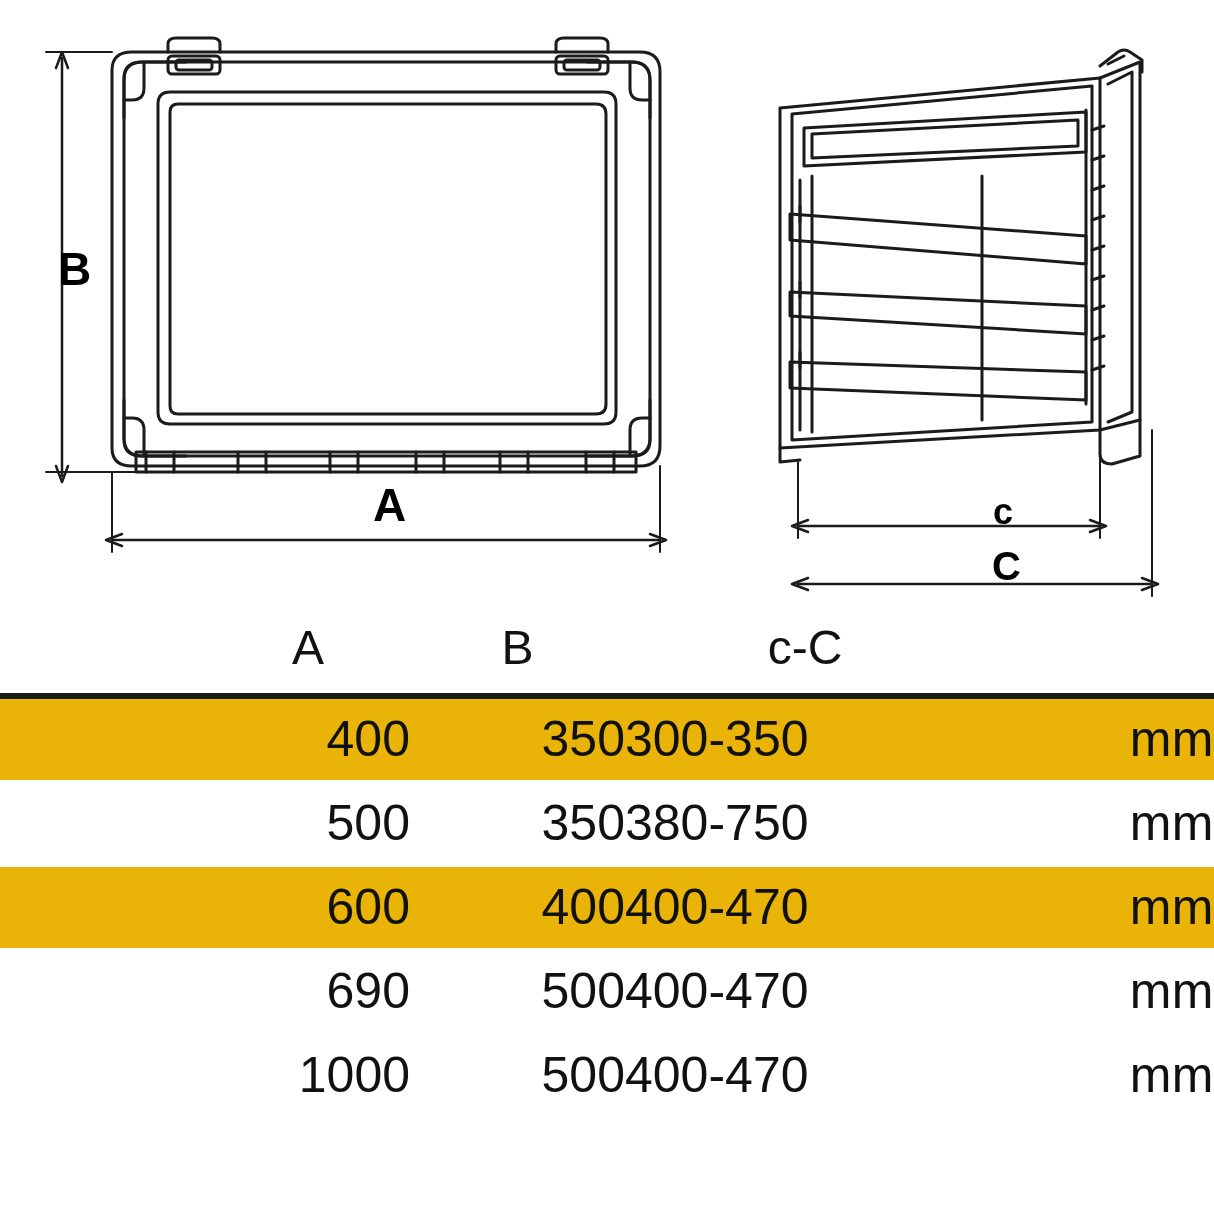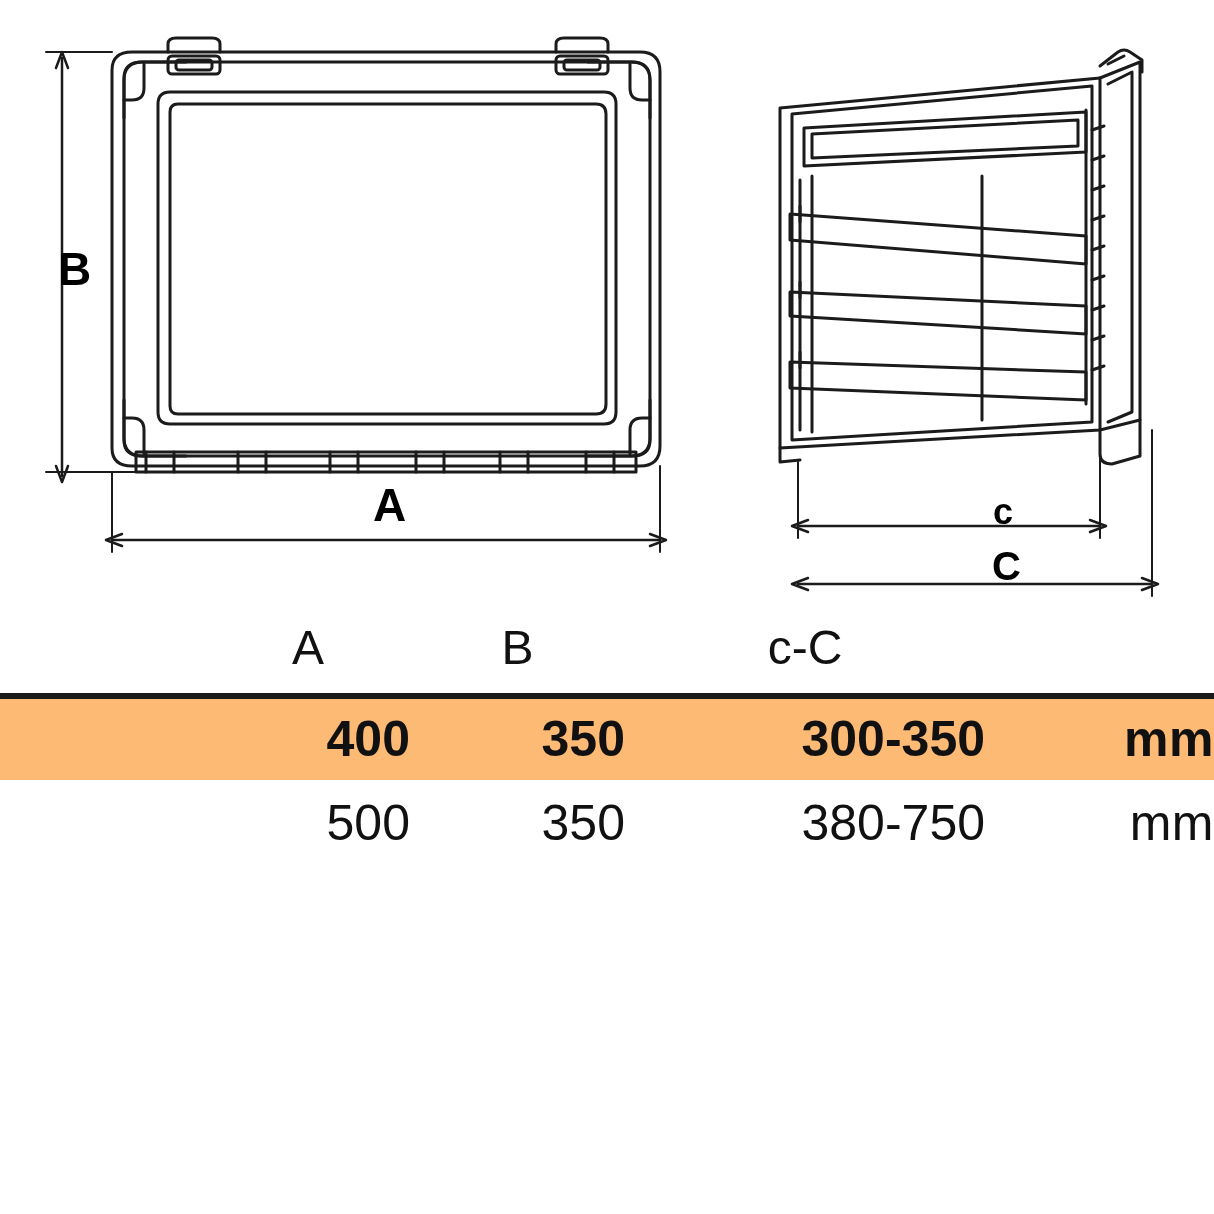"400" table.spec tbody tr.shaded td { background: #fdba74 -> #eab308; font-weight: bold -> none }
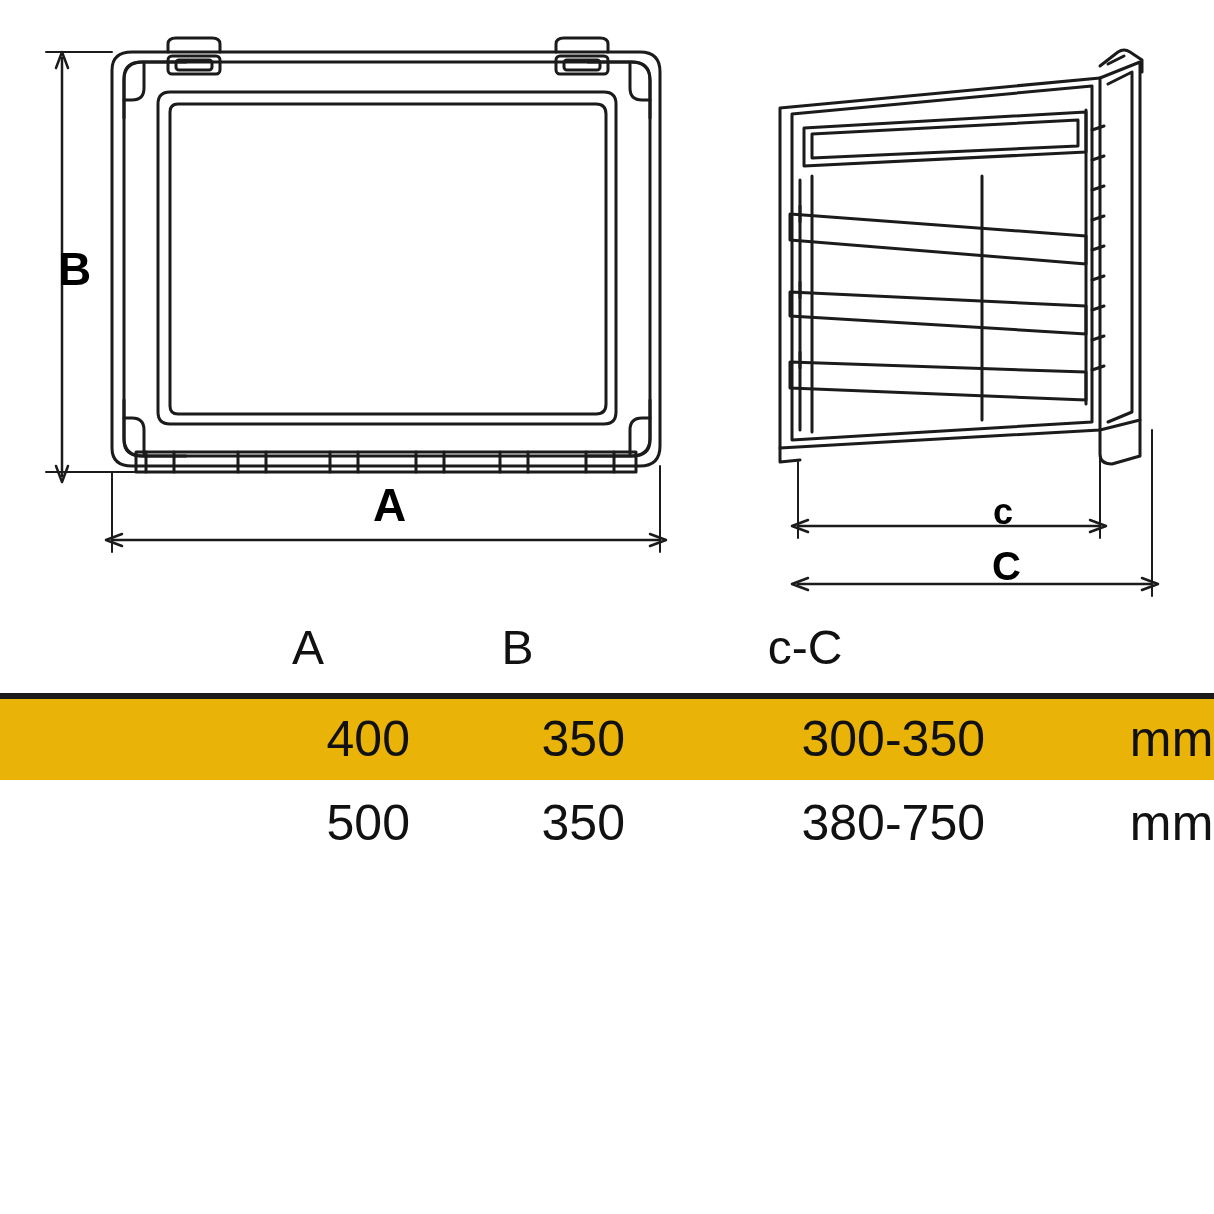"300-350" td.v-cc { text-align: right -> left }
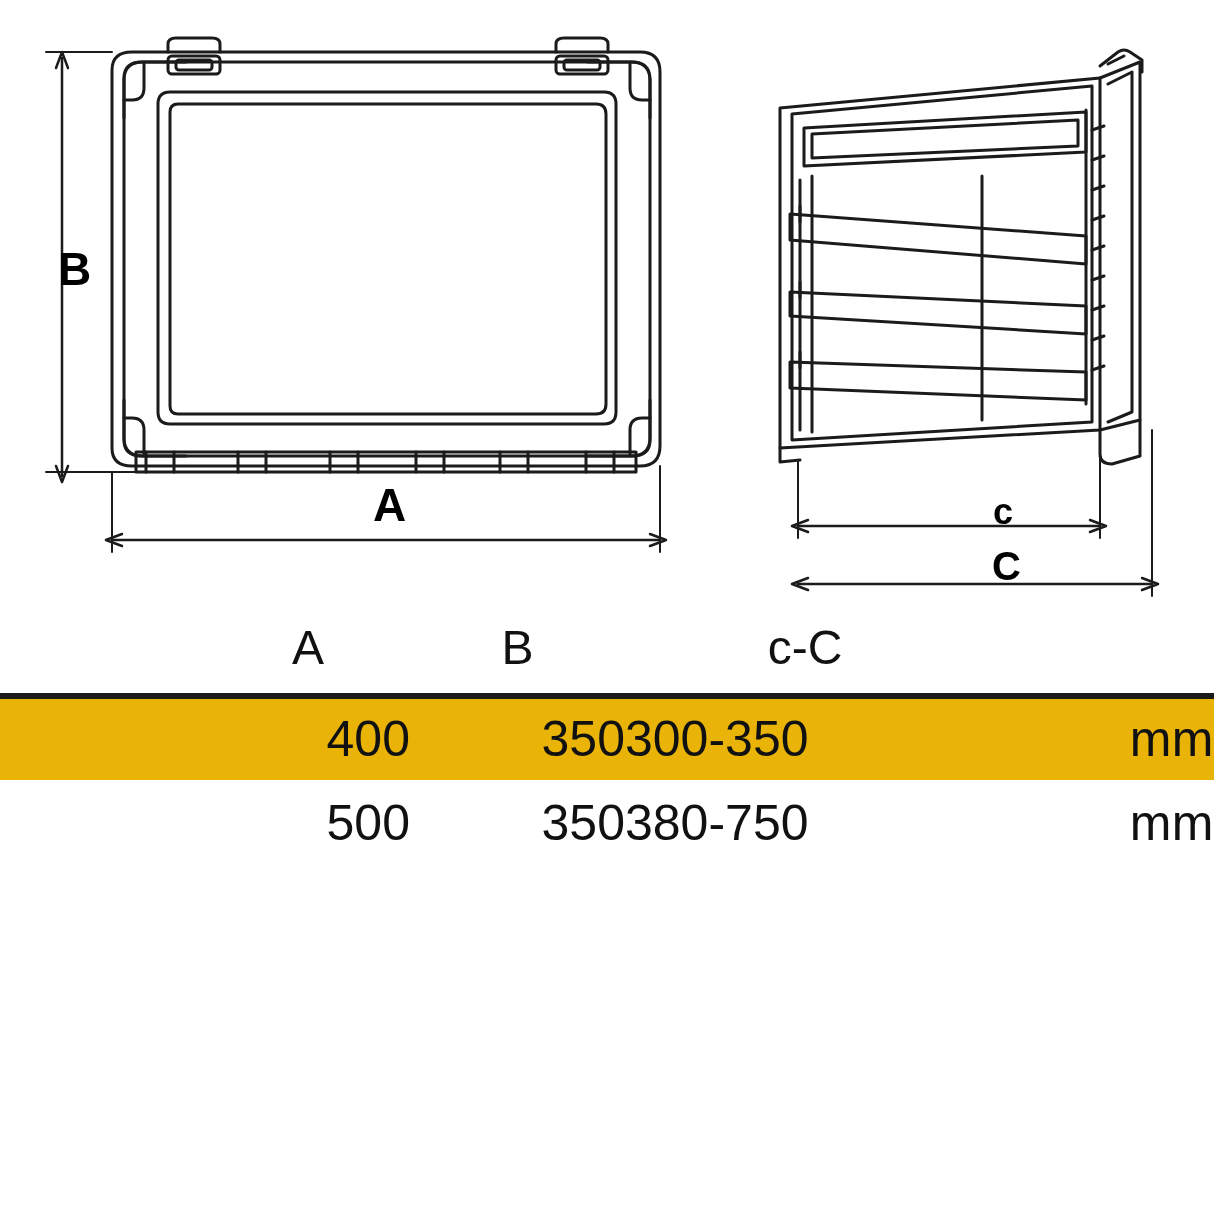"600" tr.shaded { html: none -> <tr> <td>600</td> <td>400</td> <td>400-470</td> <td>mm</td> </tr> }
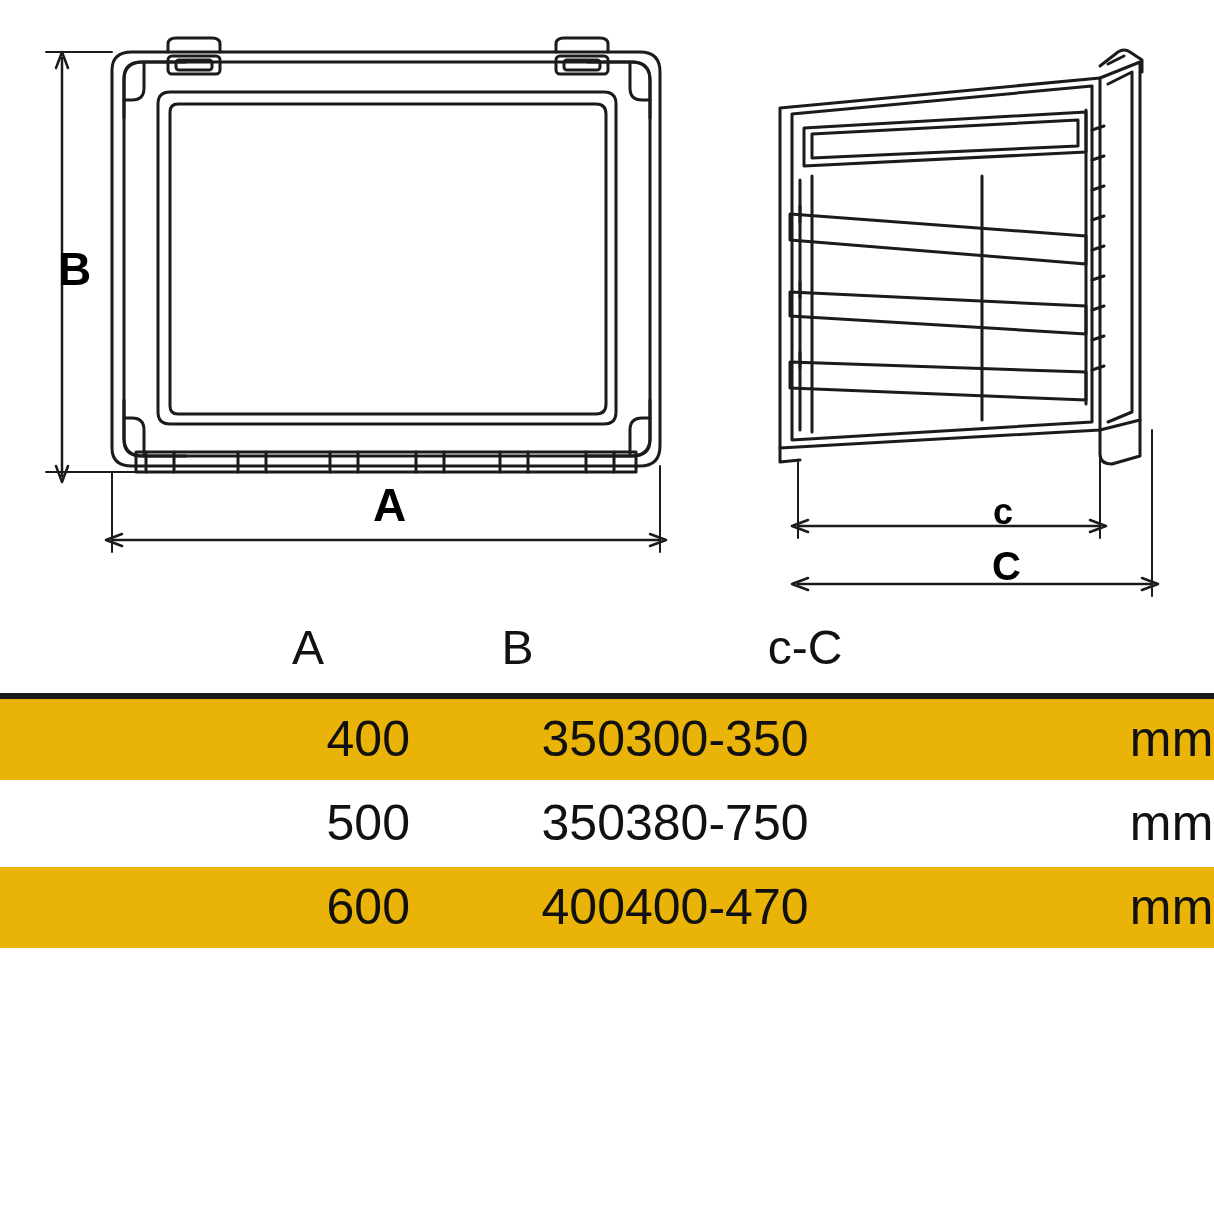"690" tr.plain { html: none -> <tr> <td>690</td> <td>500</td> <td>400-470</td> <td>mm</td> </tr> }
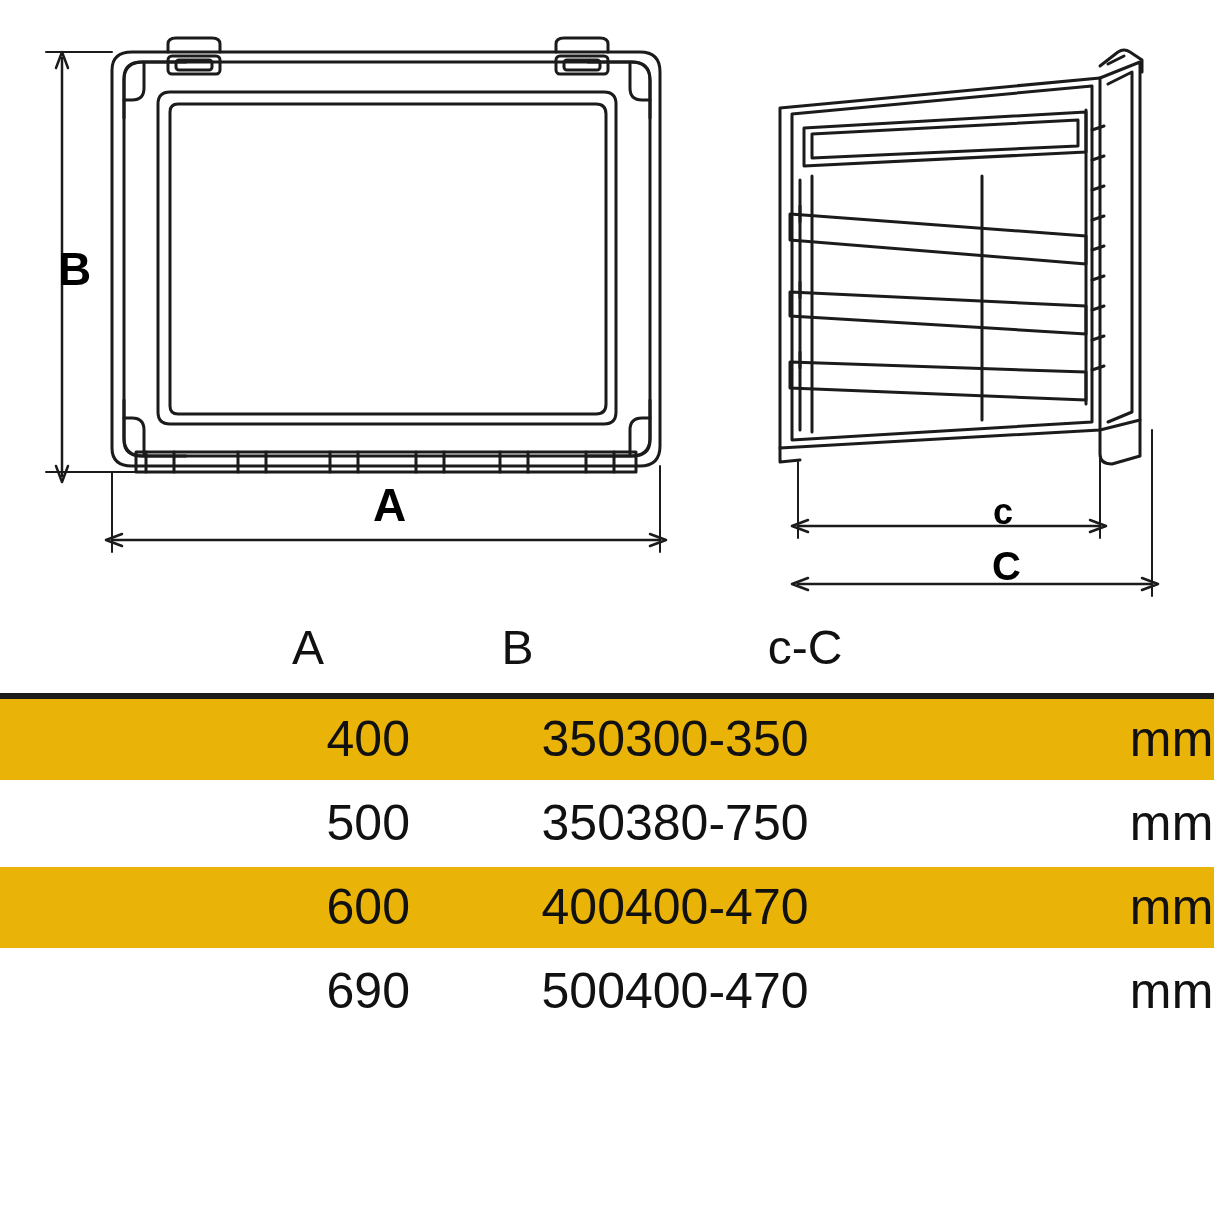"1000" tr.plain { html: none -> <tr> <td>1000</td> <td>500</td> <td>400-470</td> <td>mm</td> </tr> }
